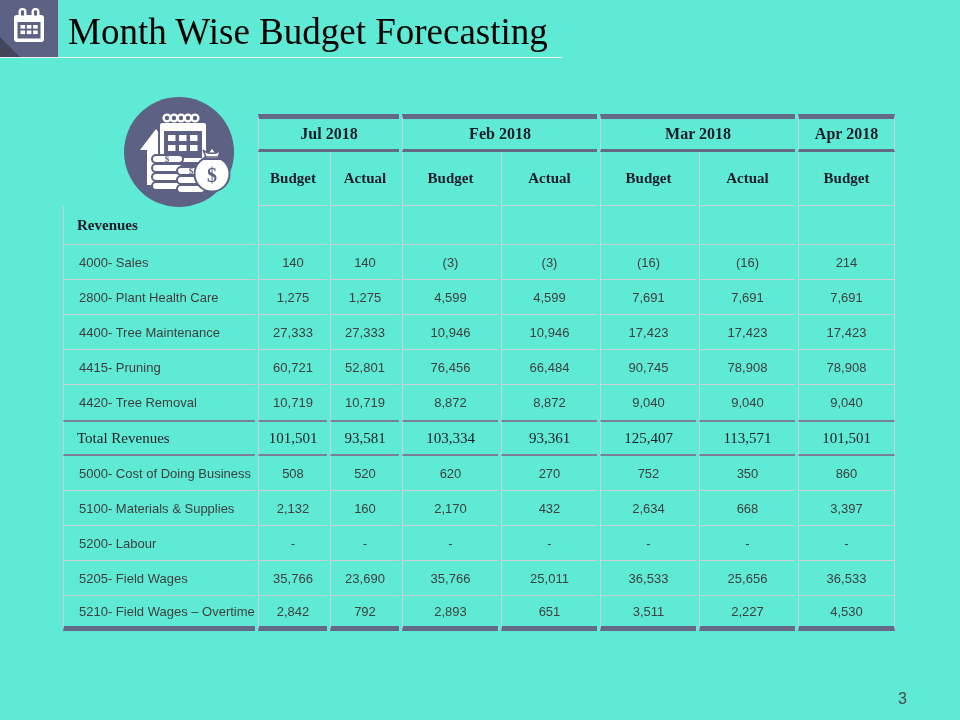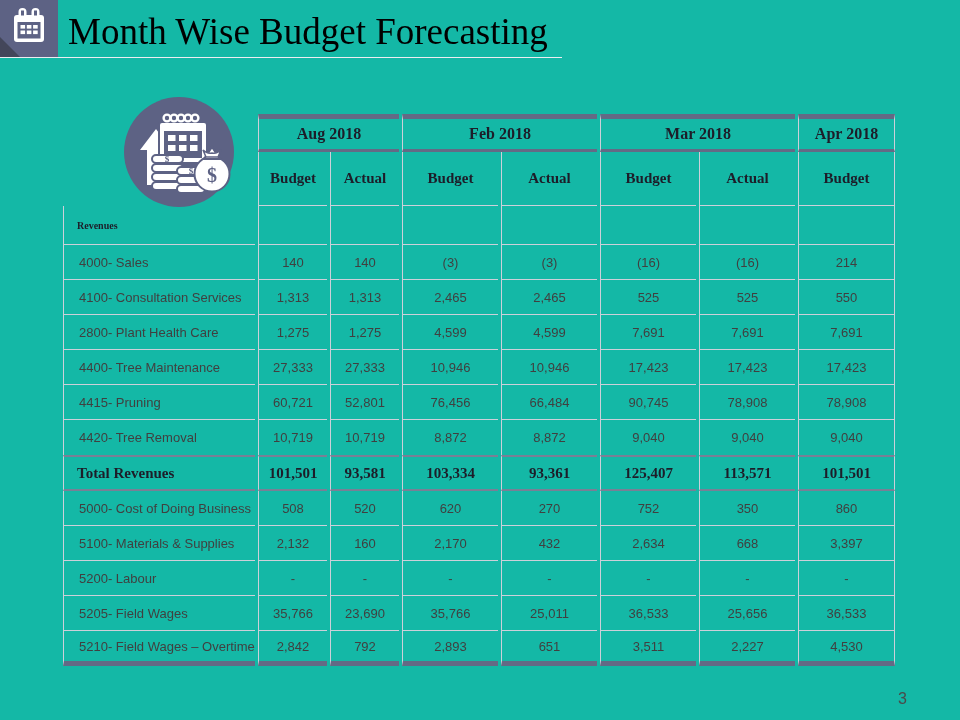"Month Wise Budget Forecasting" .slide { background: #14b8a6 -> #5eead4 }
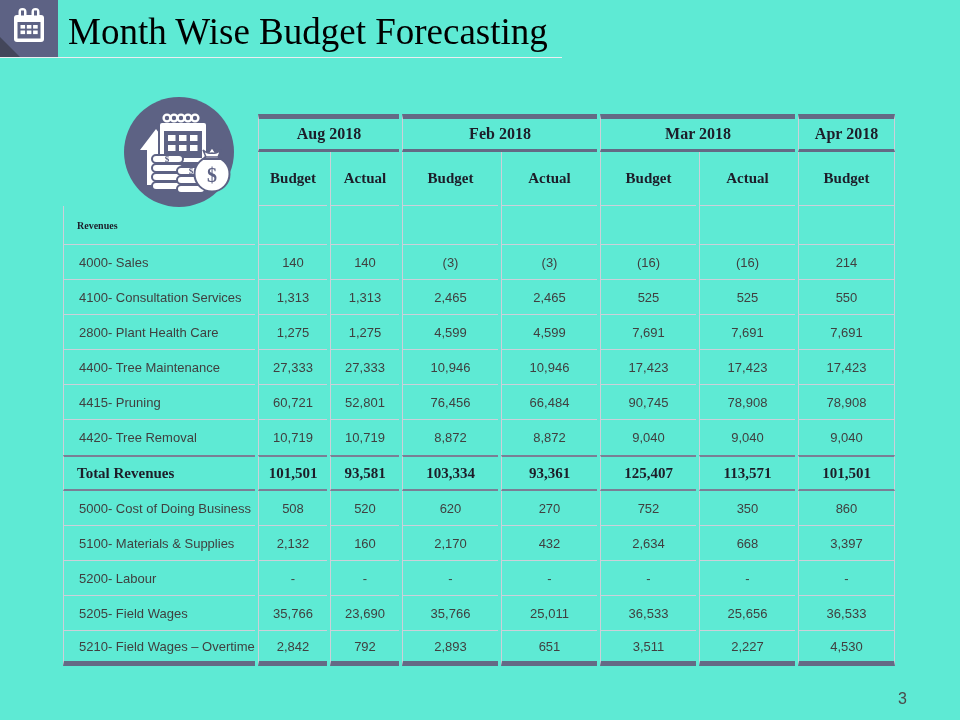"Aug 2018" td.month { text: Aug -> Jul }
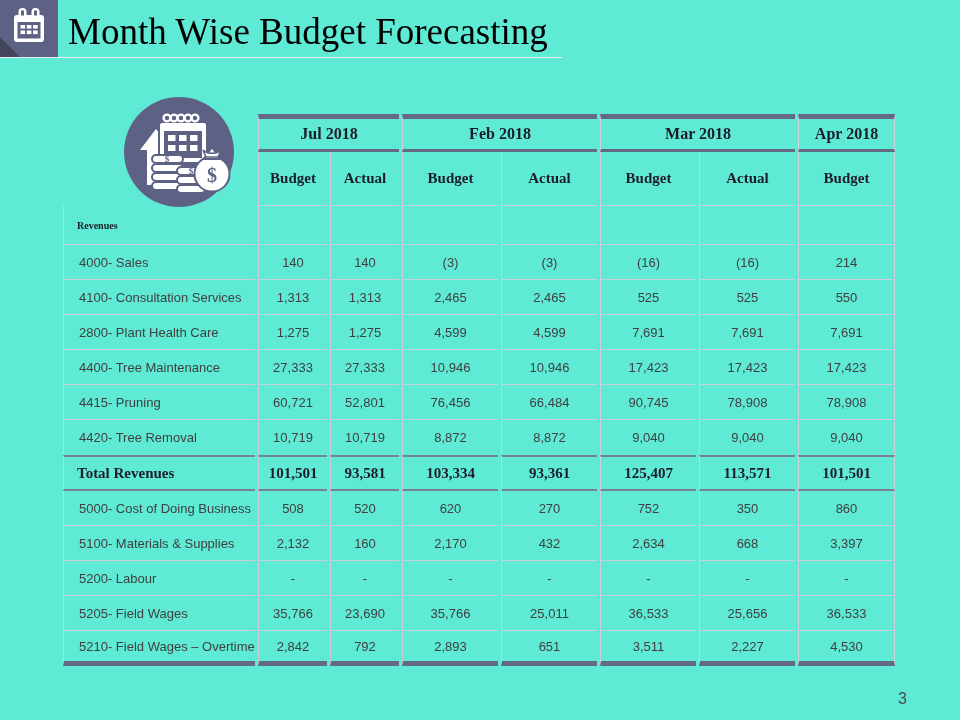"Revenues" tr.section td.lbl { font-size: 10px -> 15px }
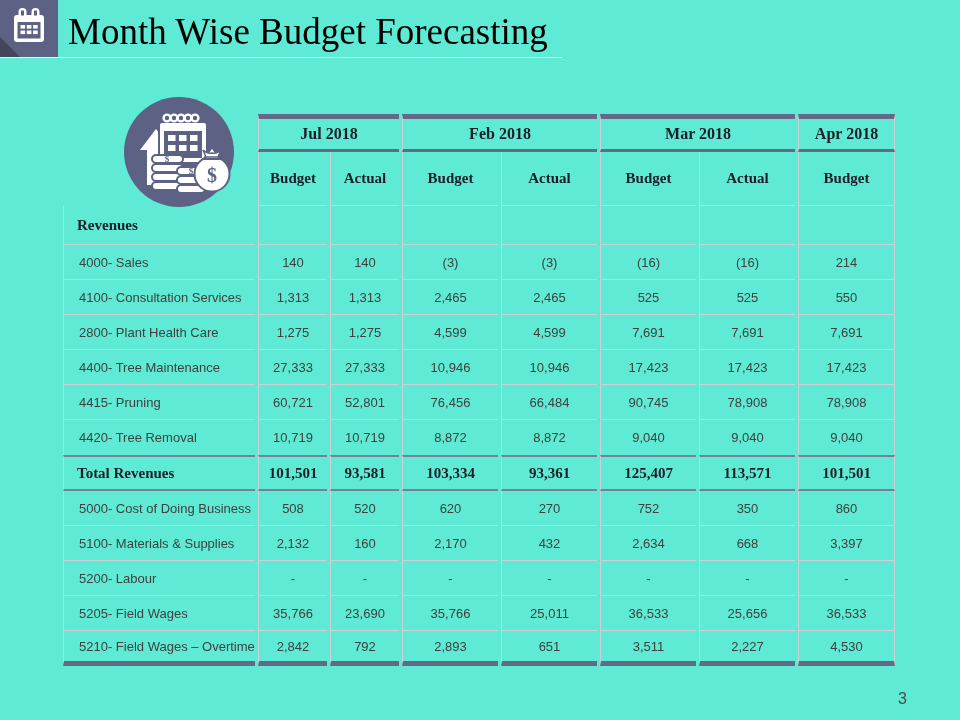"4100- Consultation Services" tr.item { html: <tr> <td>4100- Consultation Services</td> <td>1,313</td> <td>1,313</td> <td>2,465</td> <td>2,465</td> <td>525</td> <td>525</td> <td>550</td> </tr> -> none }
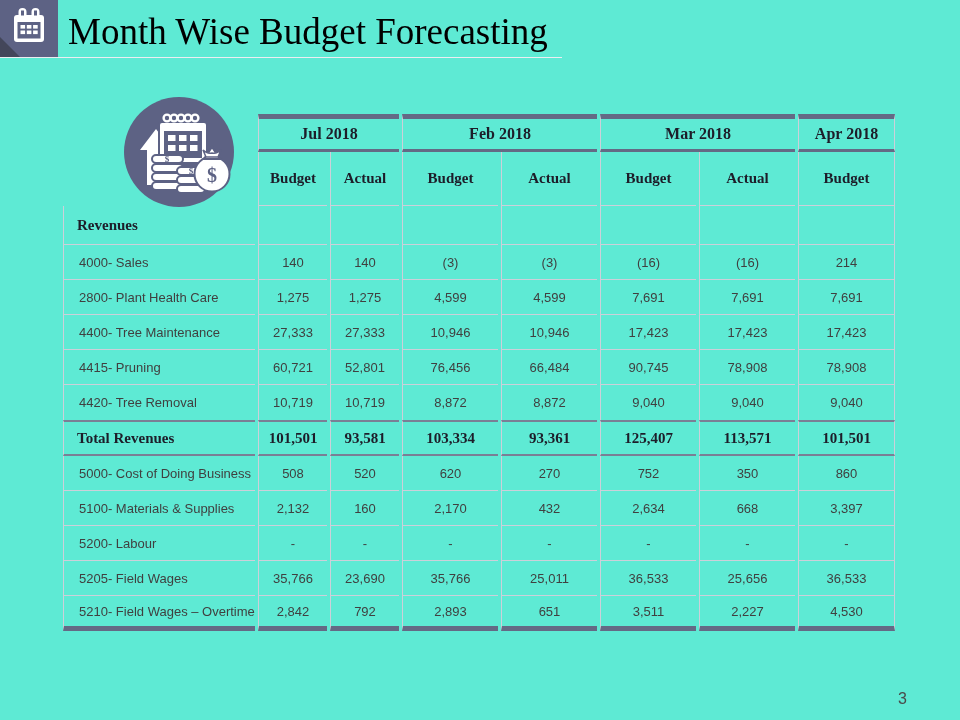"Total Revenues" tr.total td { font-weight: bold -> normal }
